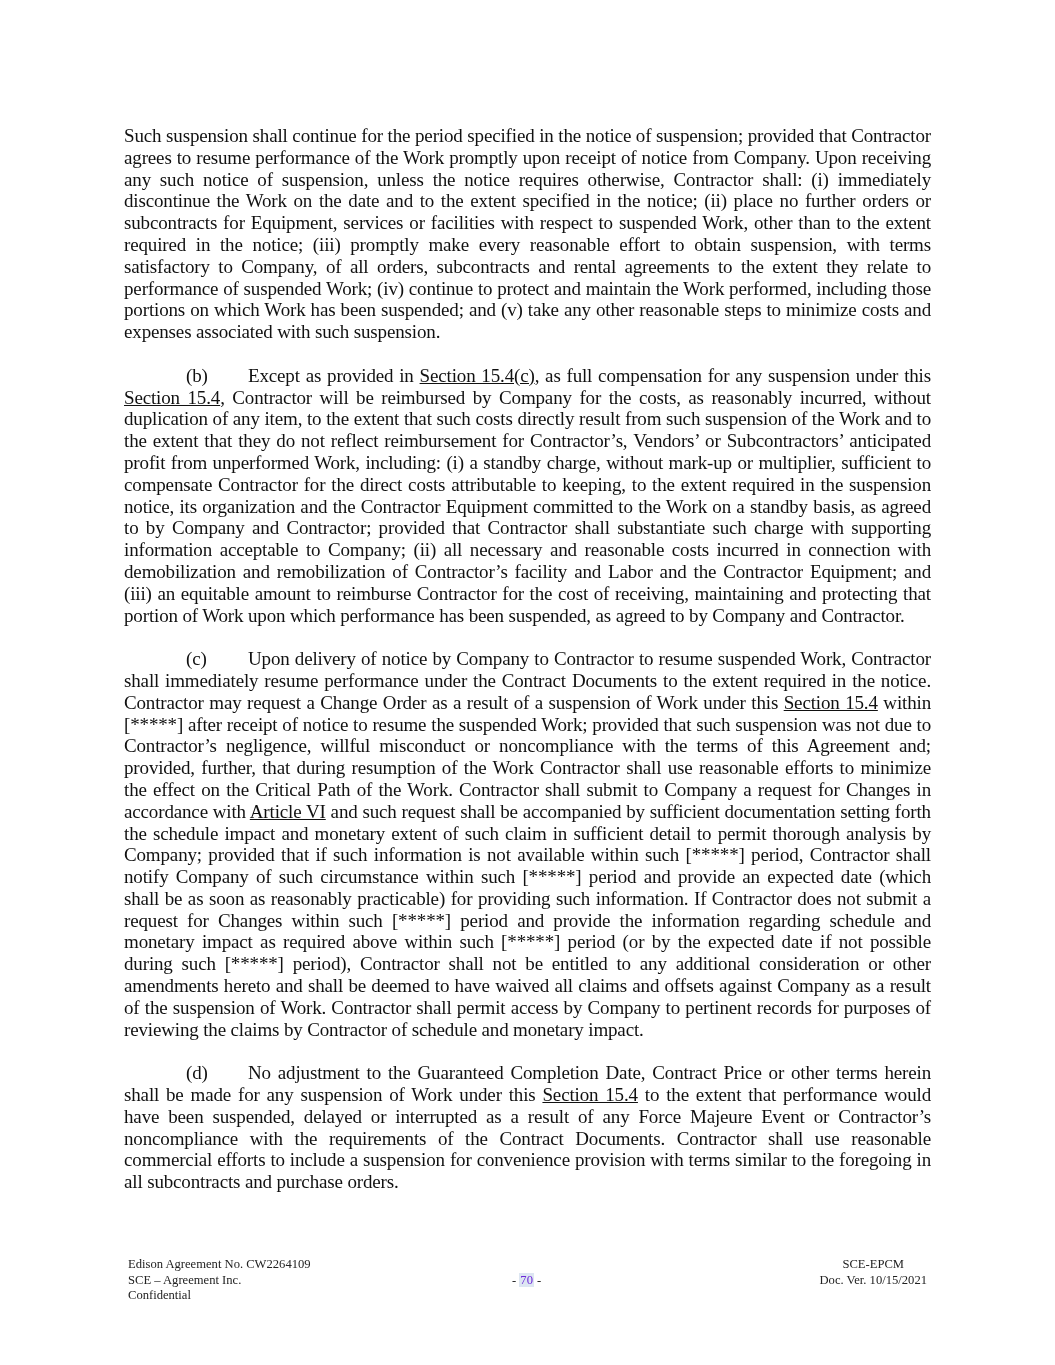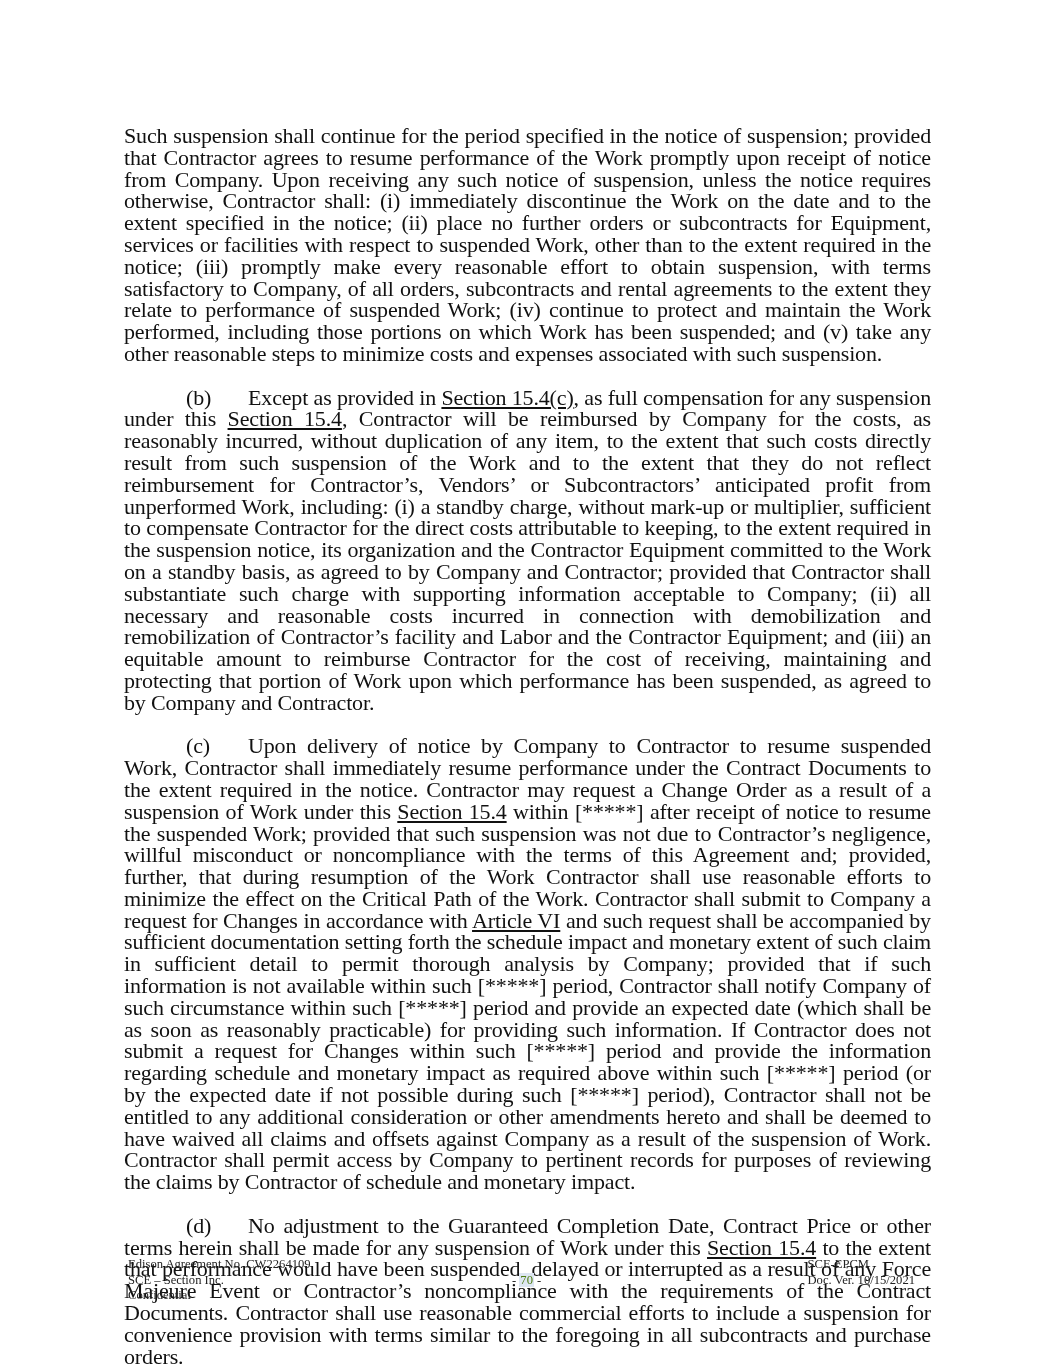"Such suspension shall continue for" .para { font-size: 22px -> 19px }
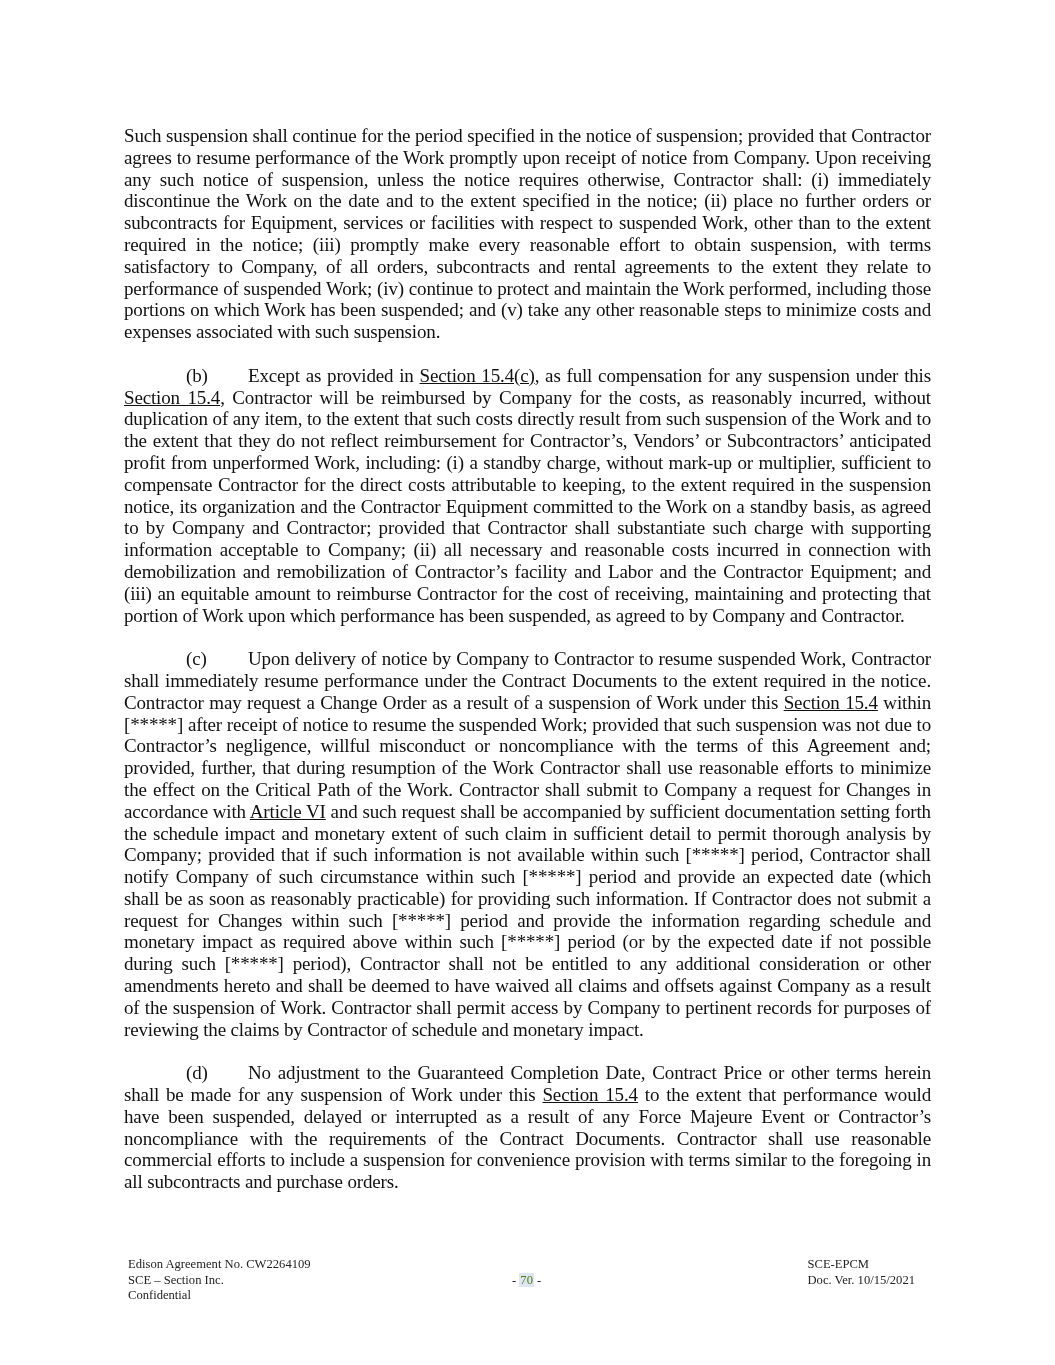"SCE-EPCM" .footer-right { right: 16px -> 4px; text-align: left -> center }
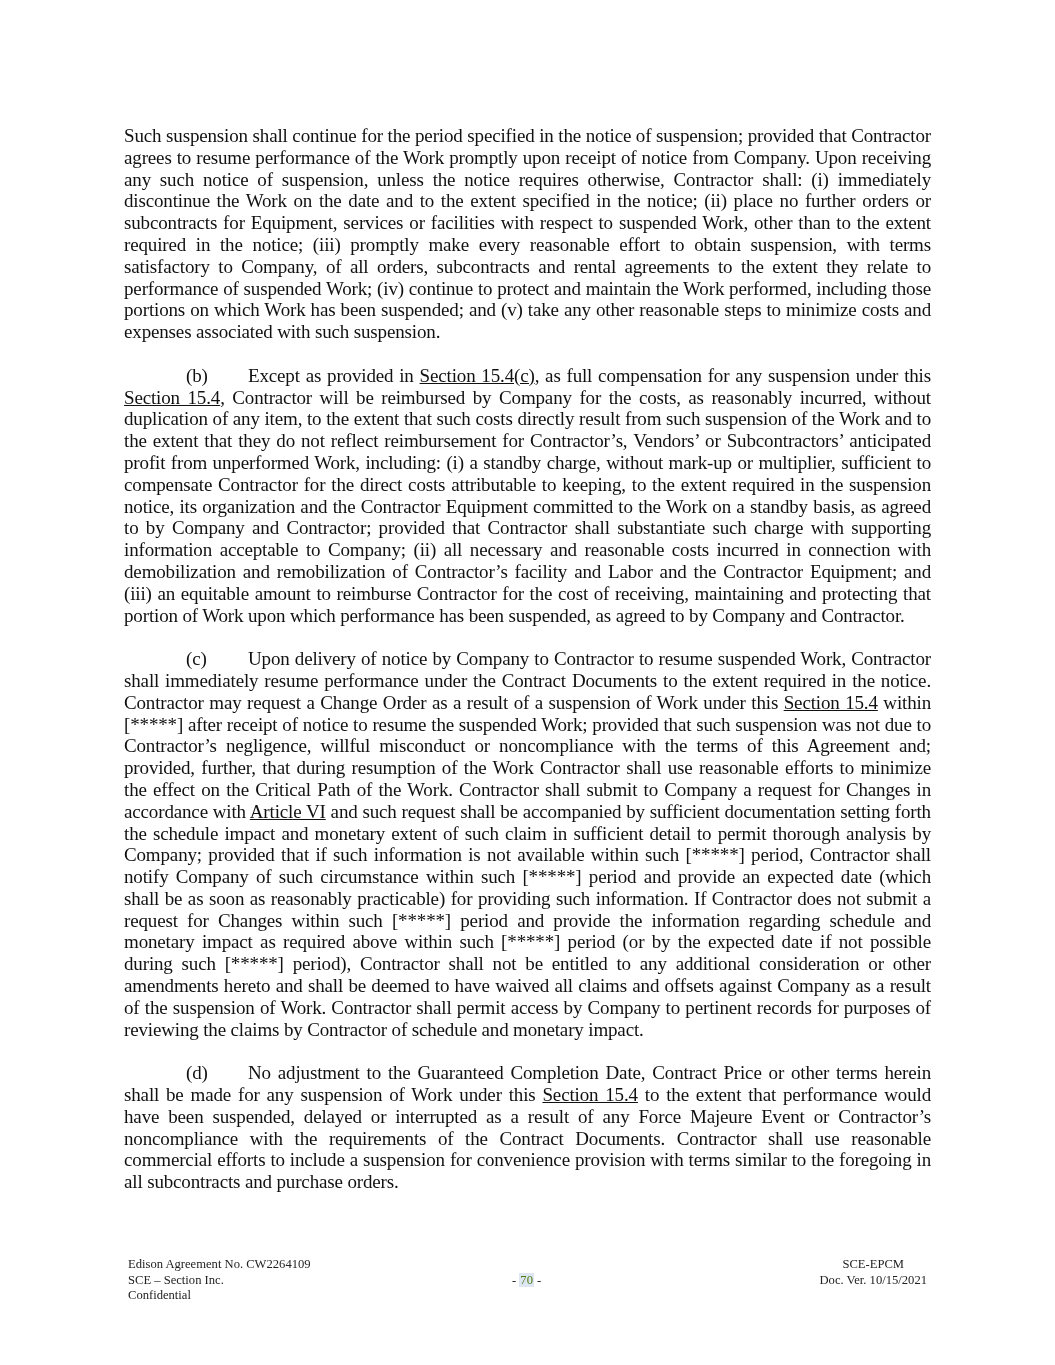"SCE – Section Inc." div { text: Section -> Agreement }
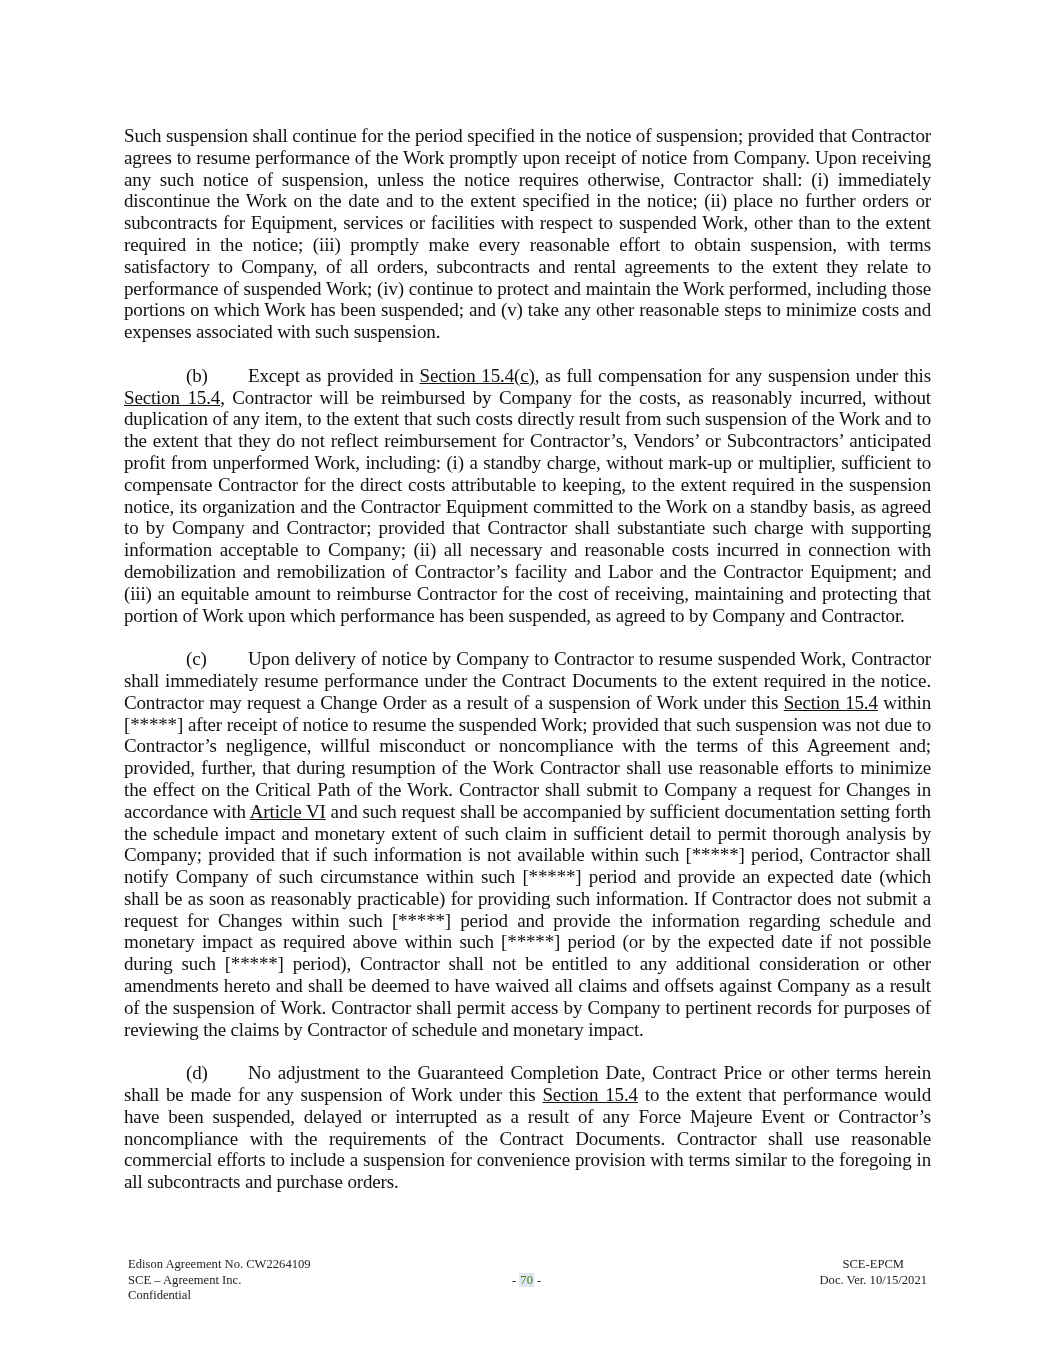"70" .footer-center .pnum { color: #4d7c0f -> #6d28d9 }
